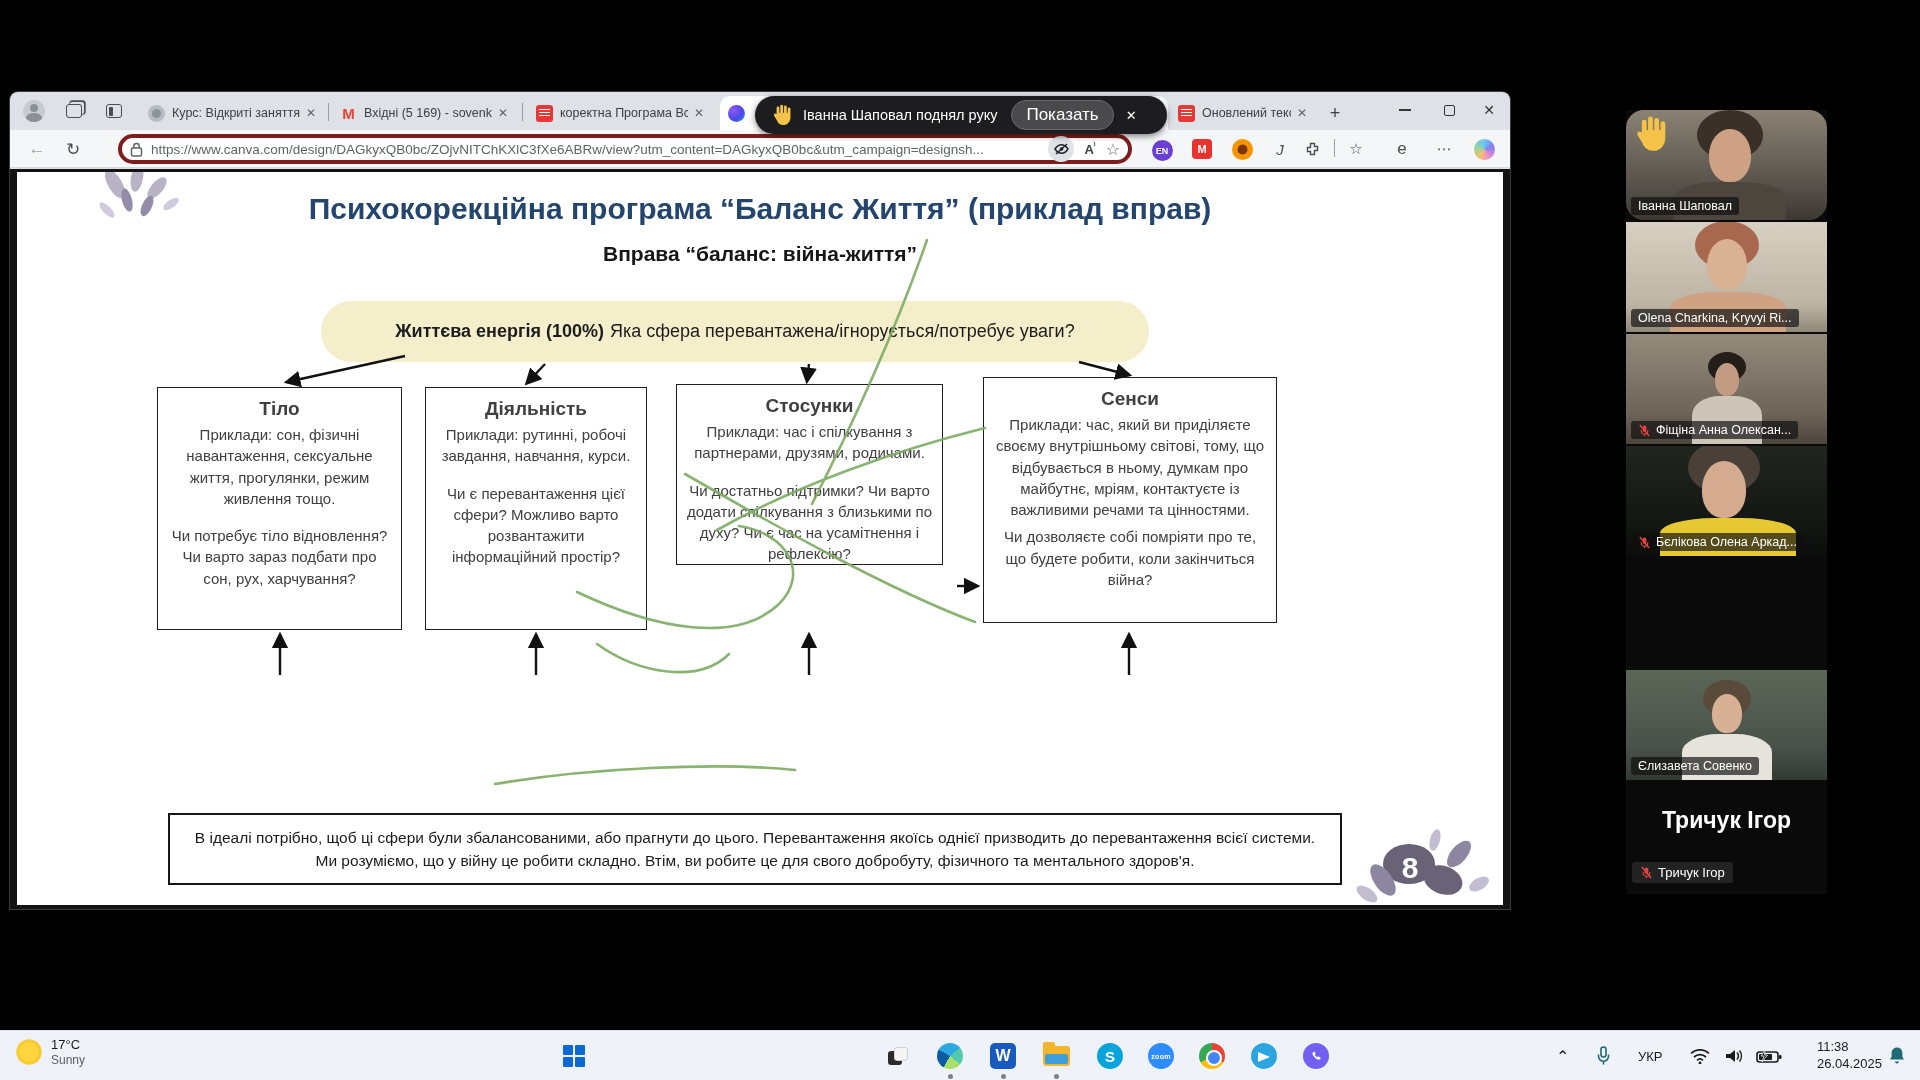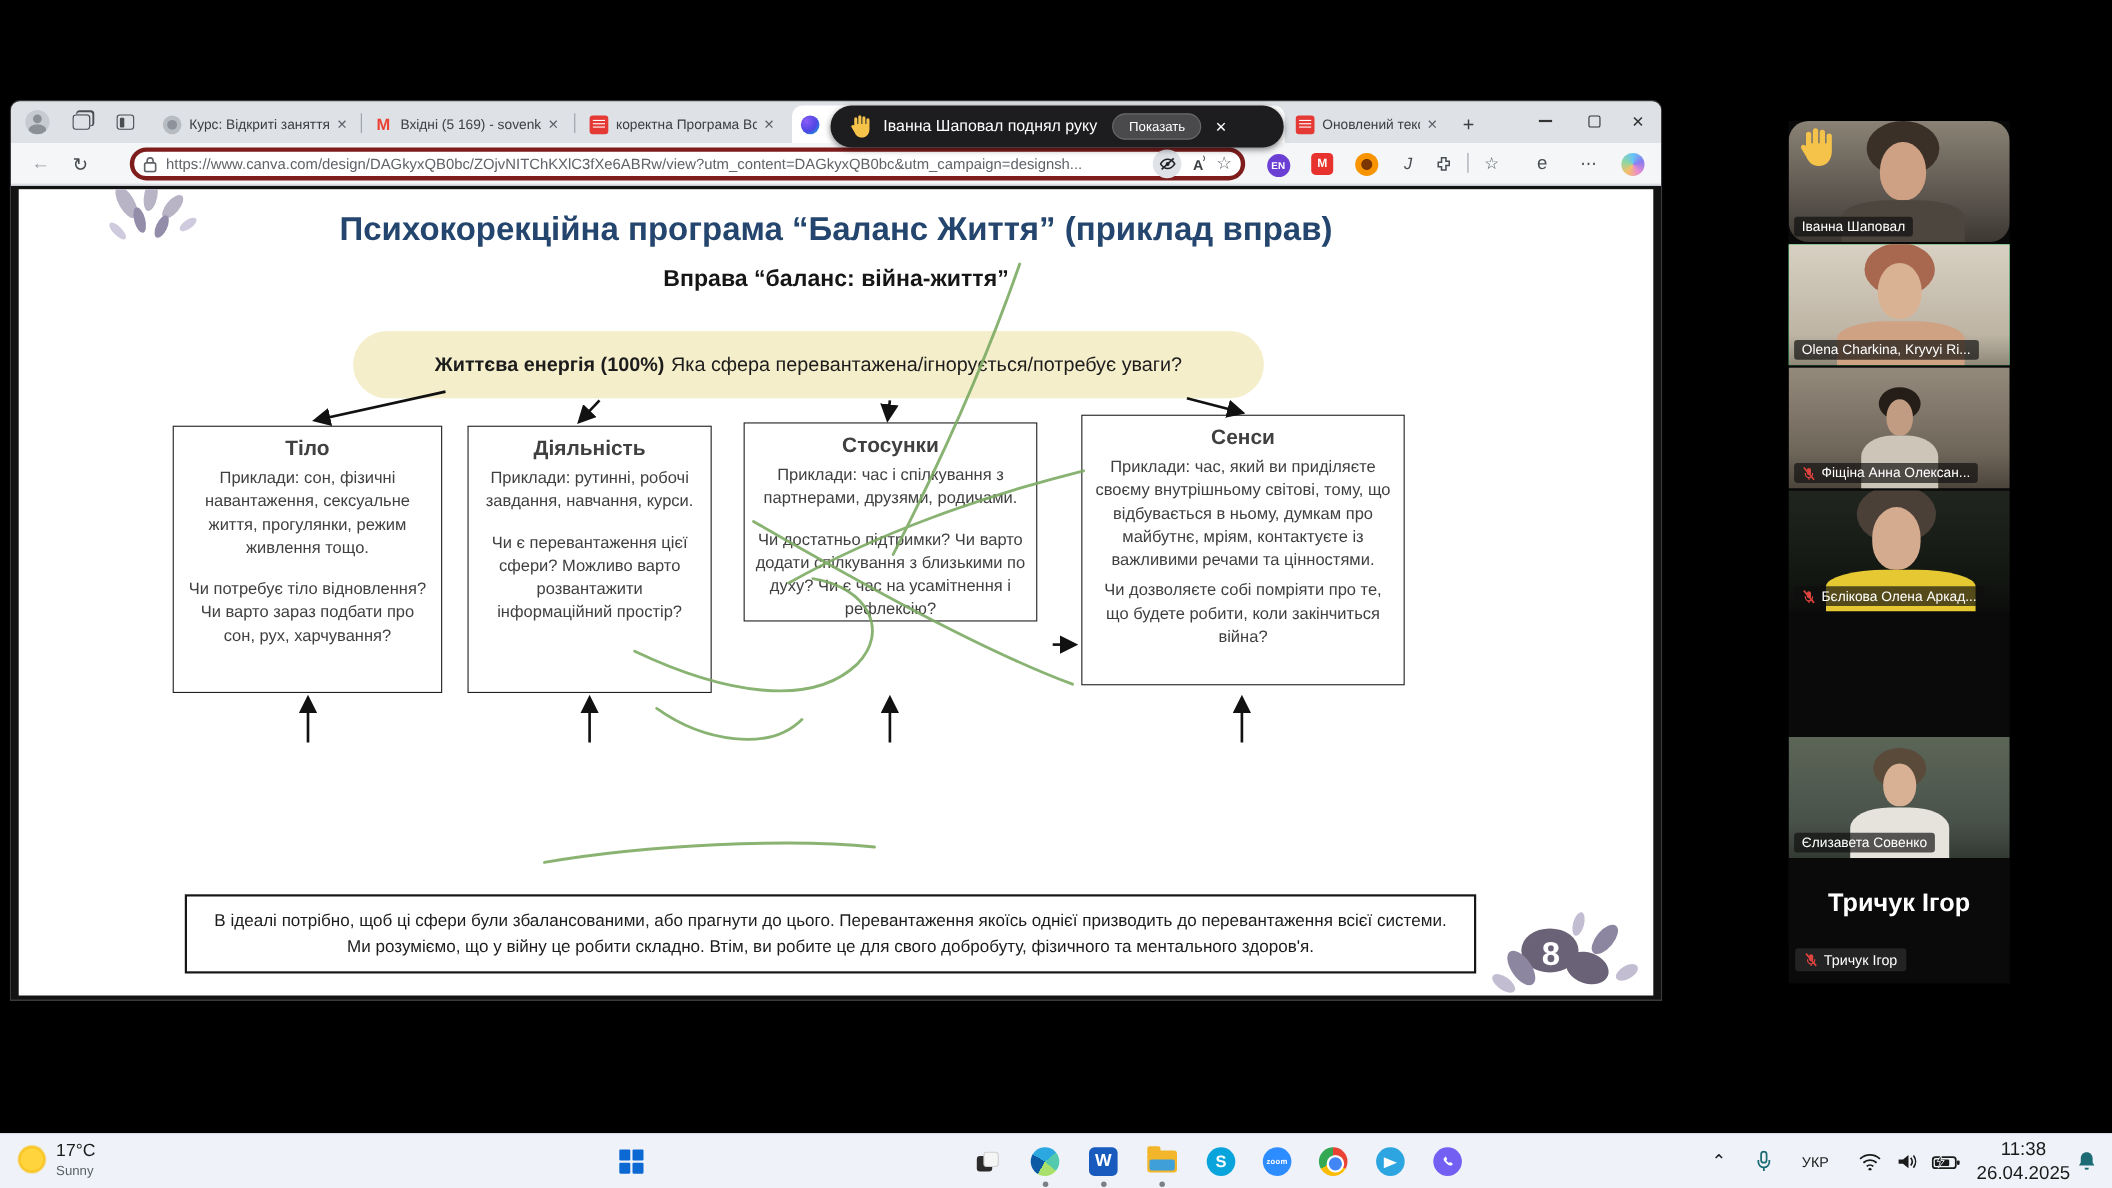"Показать" .toast .tbtn { font-size: 12px -> 17px }
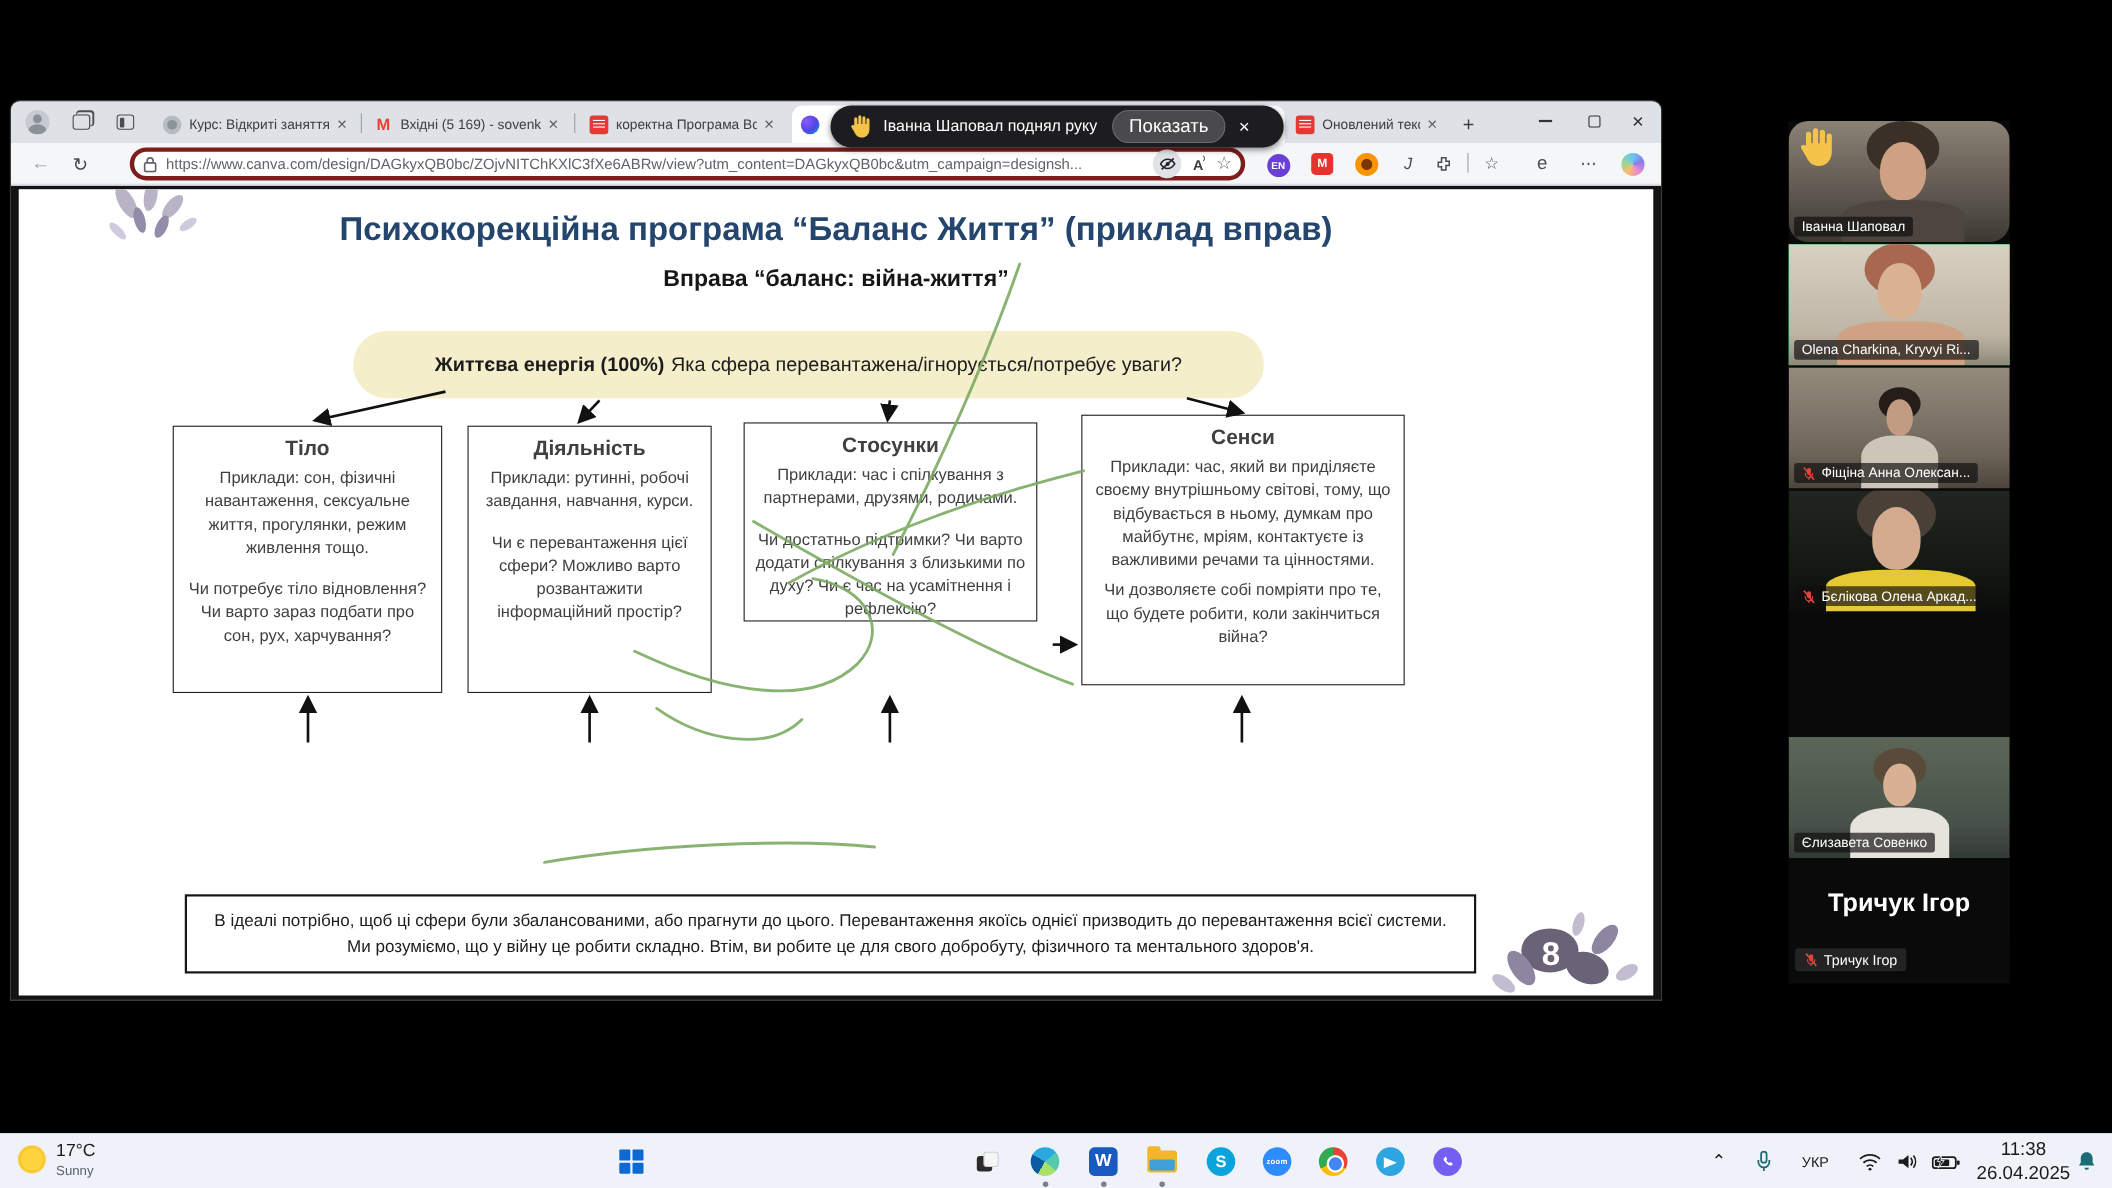"17°C" .wtxt1 { font-size: 16px -> 13px }
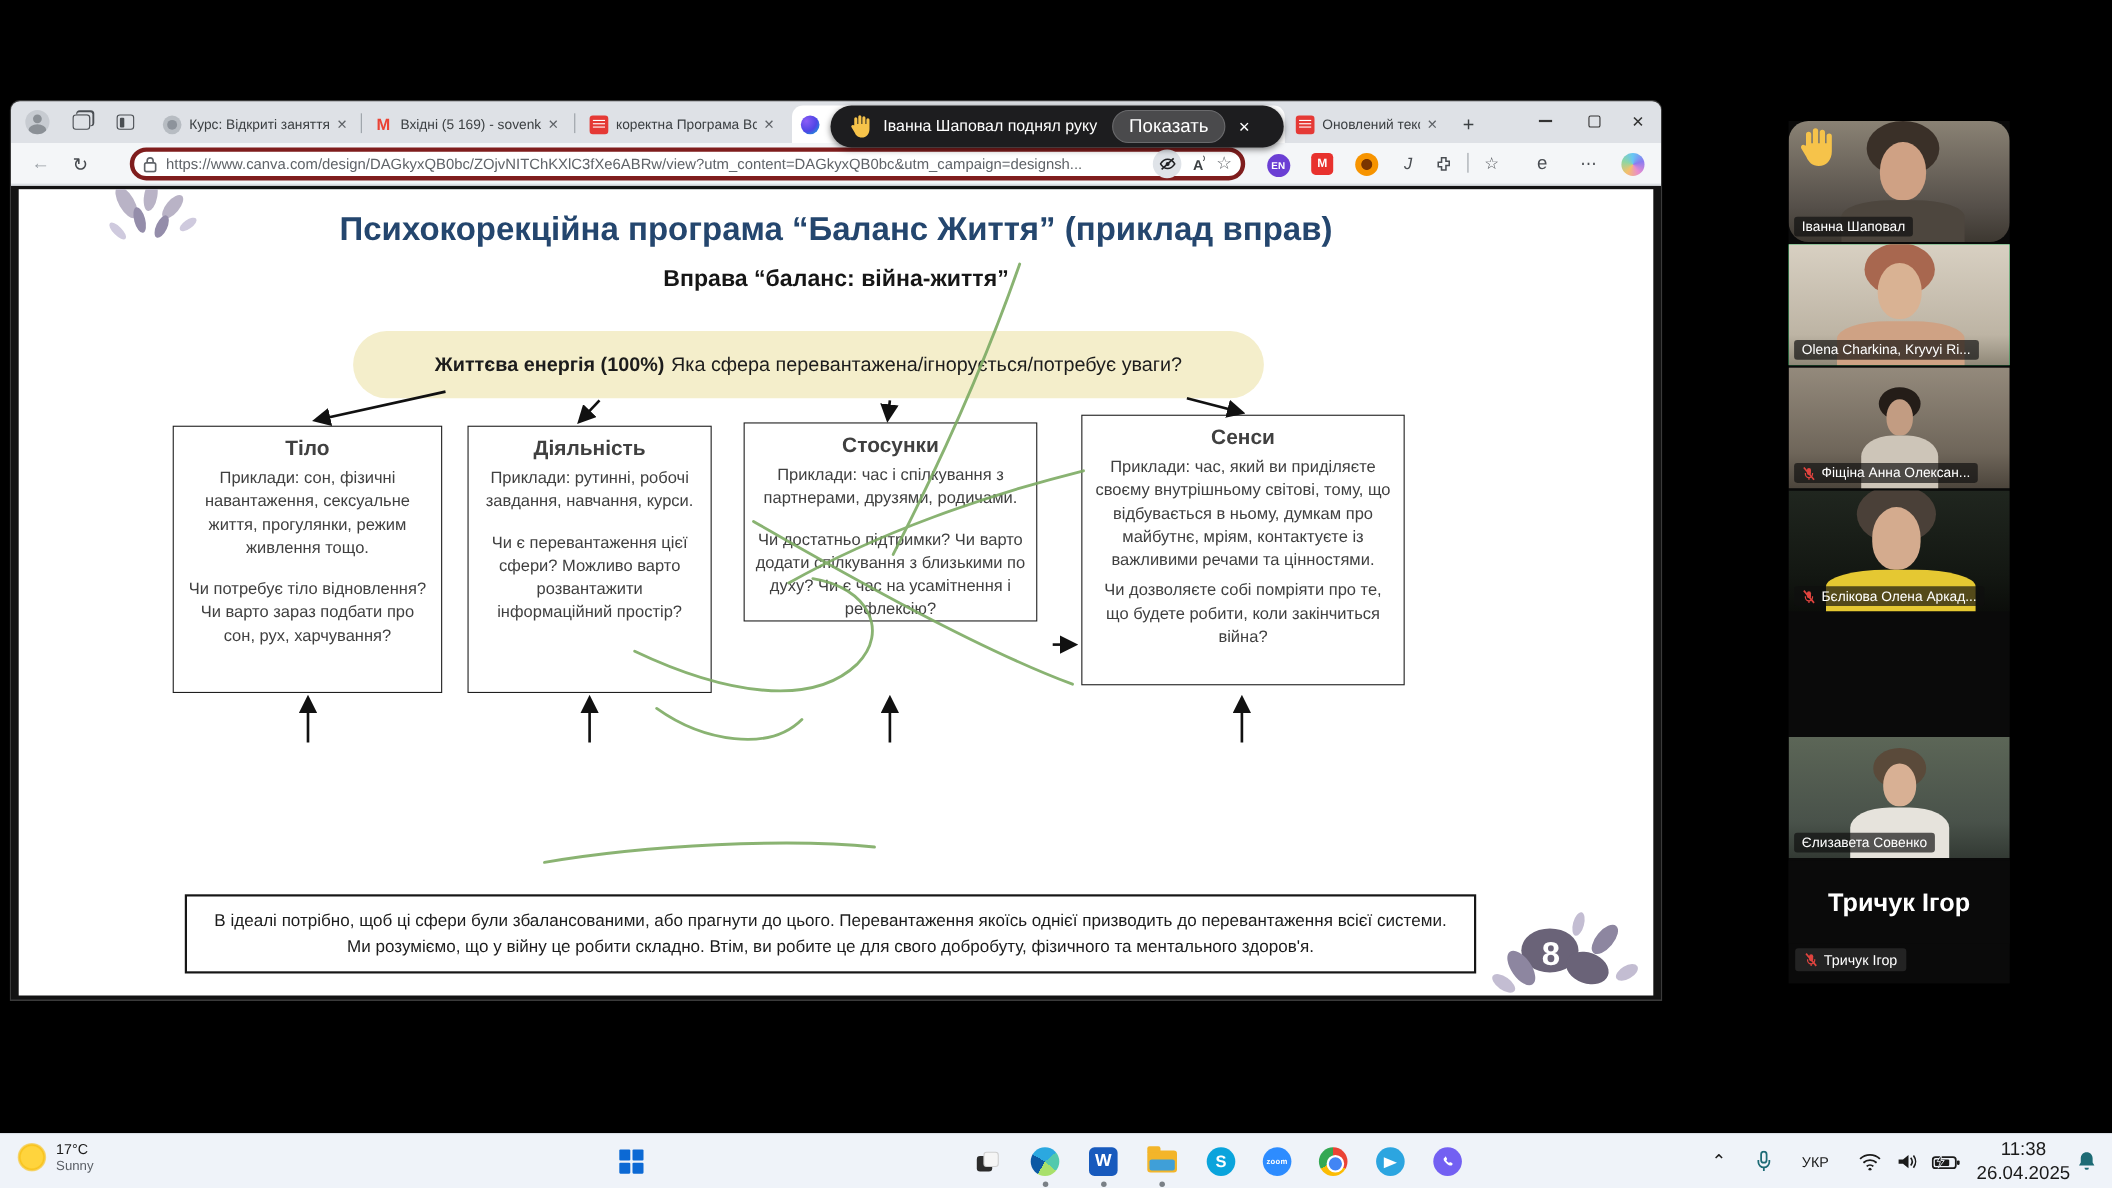"11:38" .clock { font-size: 17px -> 13px; text-align: center -> left }
